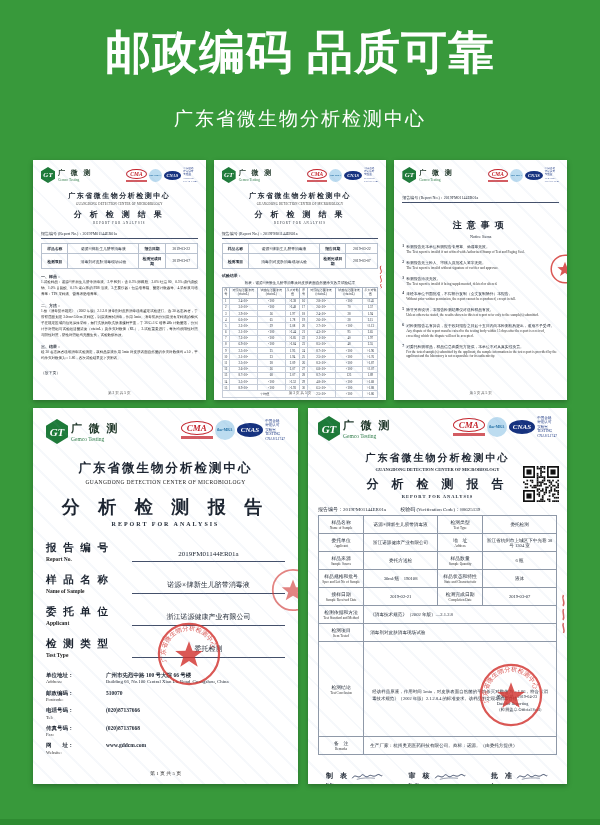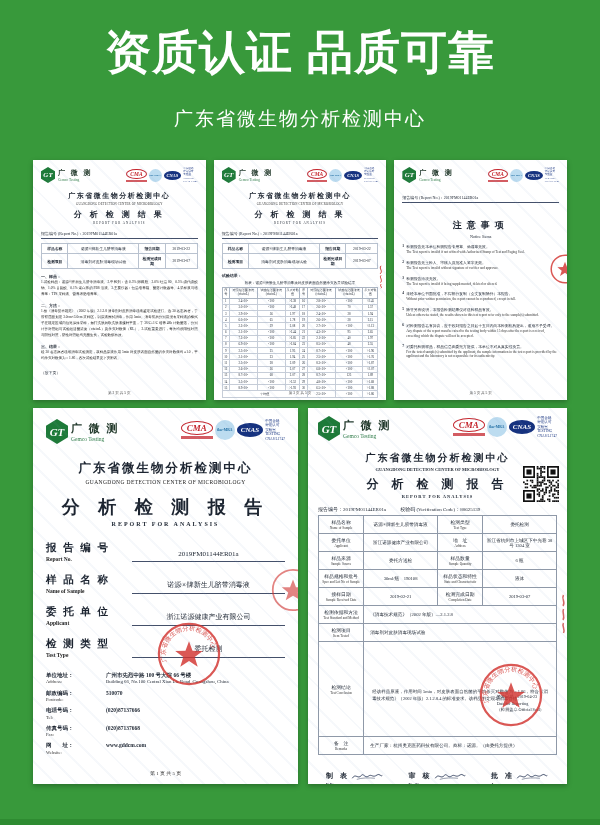"资质认证 品质可靠" div.hero-title { text: 资质认证 -> 邮政编码 }
